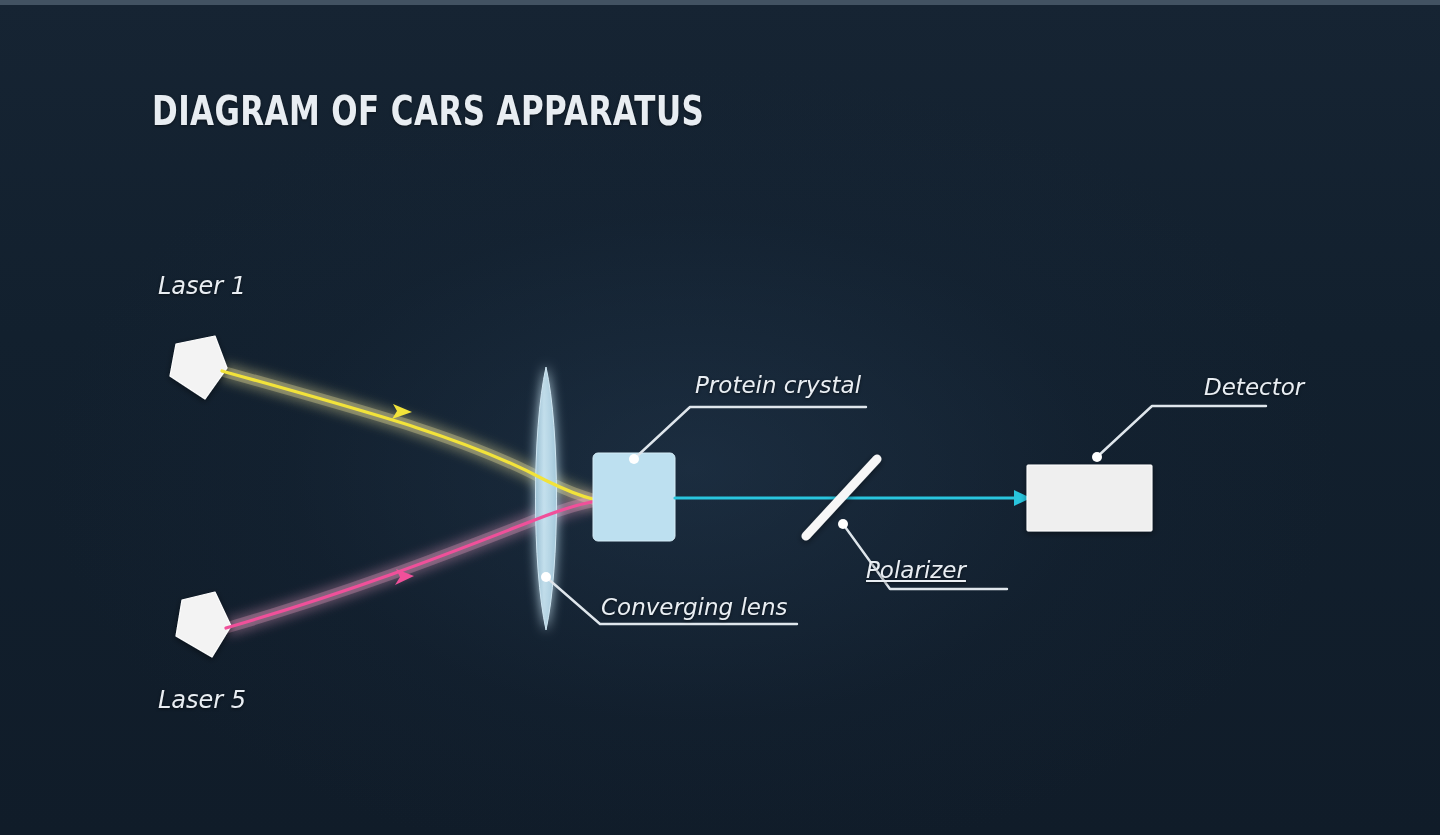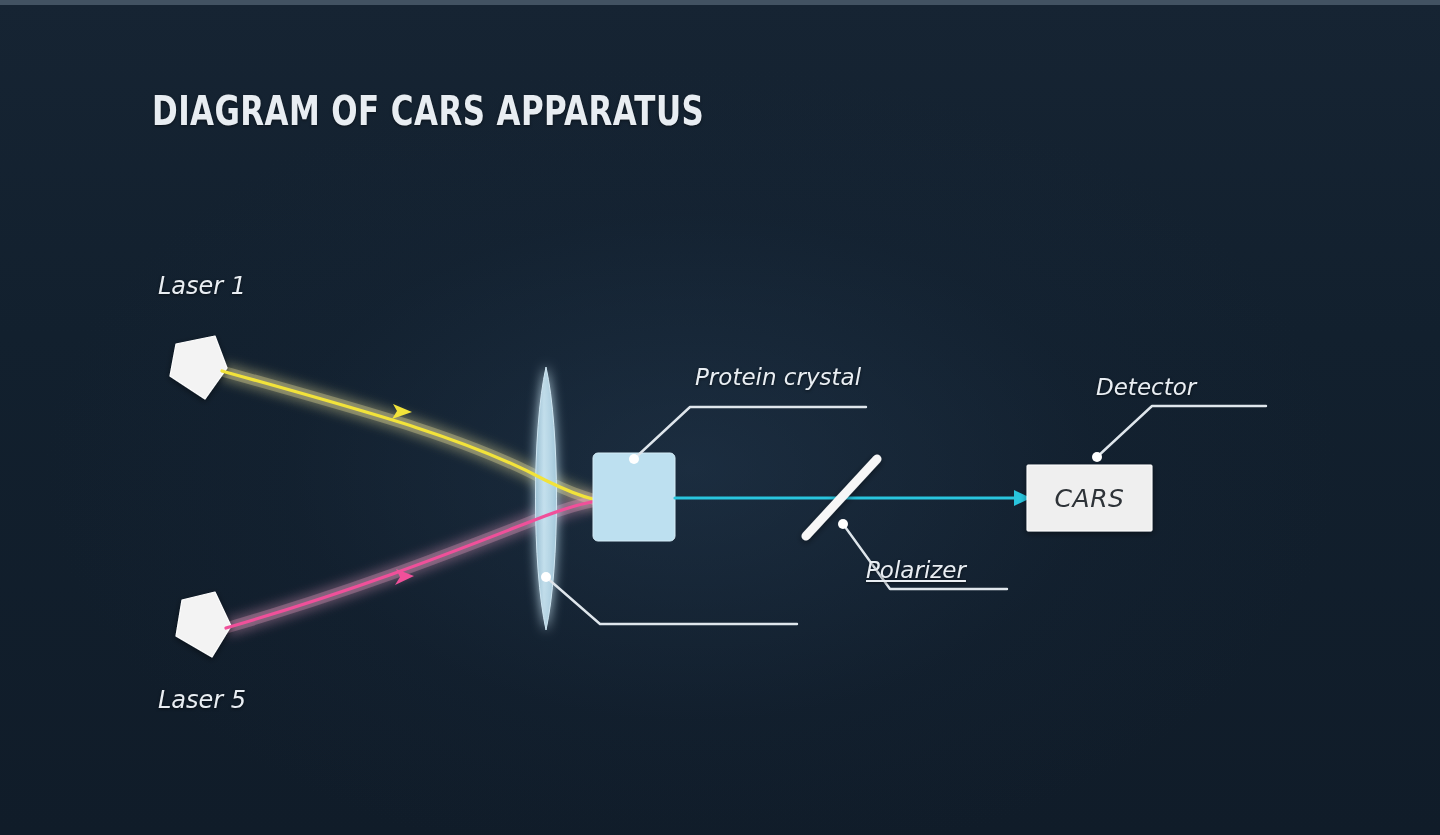"Protein crystal" #crystal-label { top: 364px -> 372px }
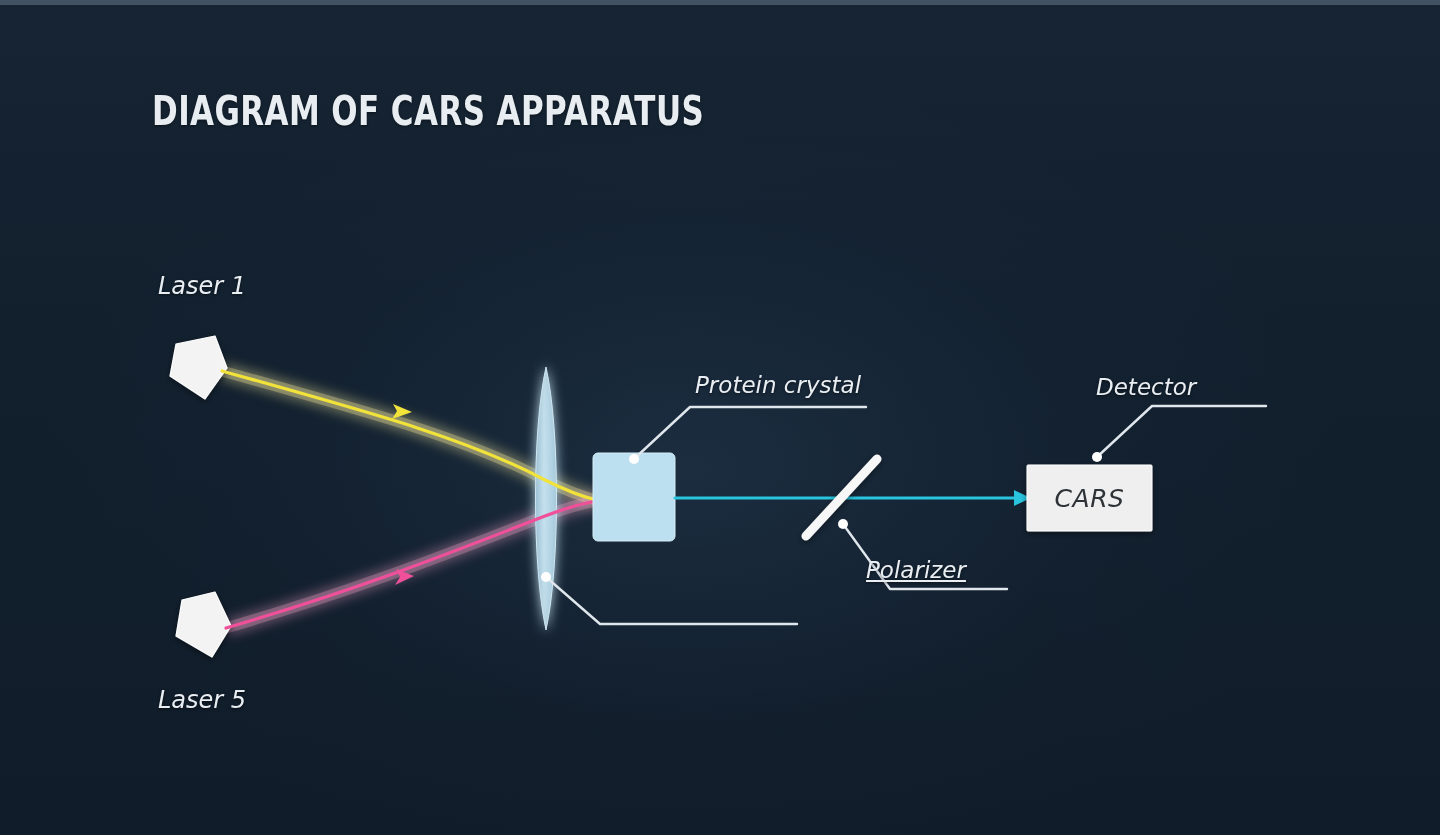"Detector" #detector-label { left: 1096px -> 1204px }
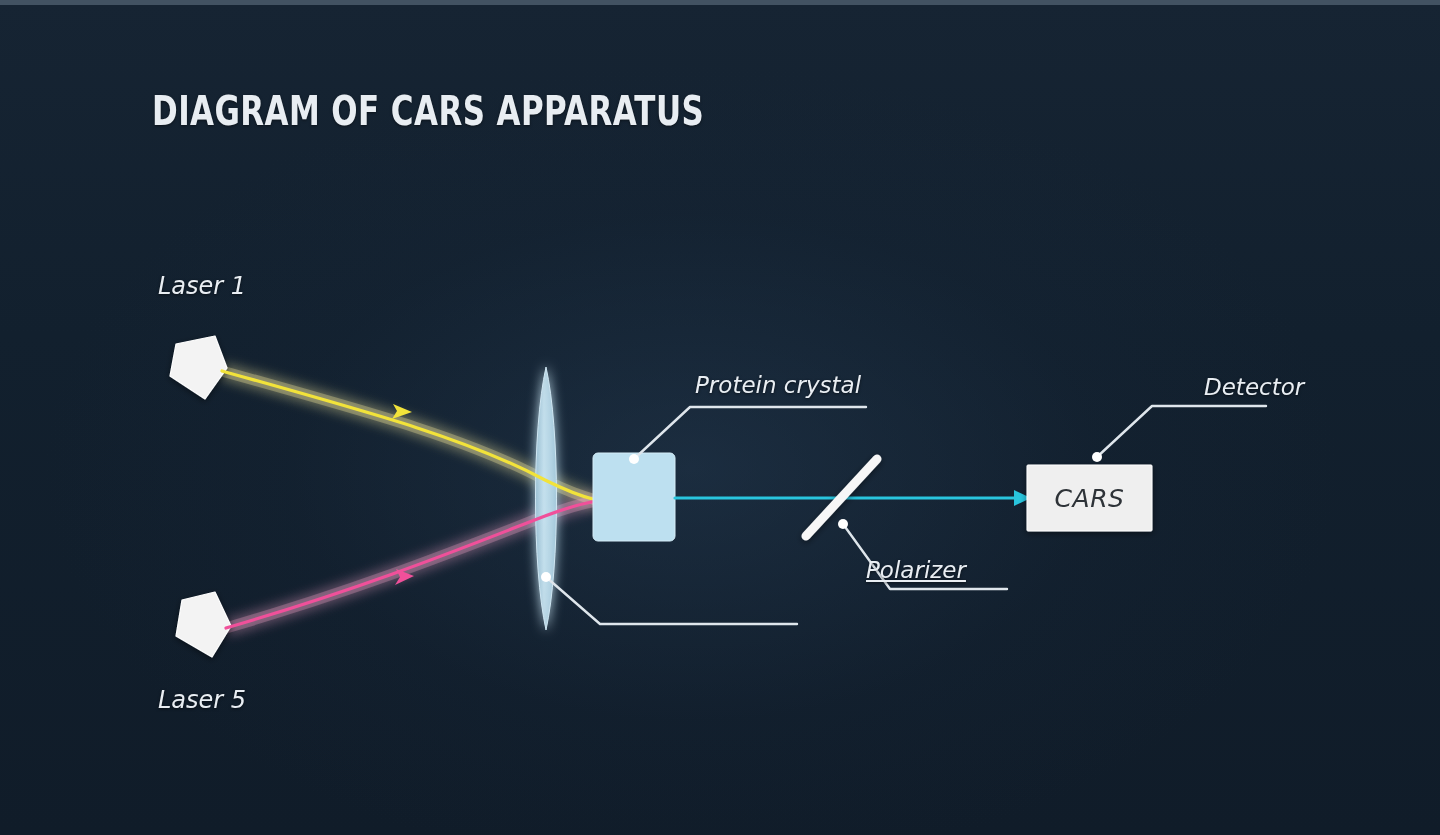"CARS" div { html: <div>CARS</div> -> none }
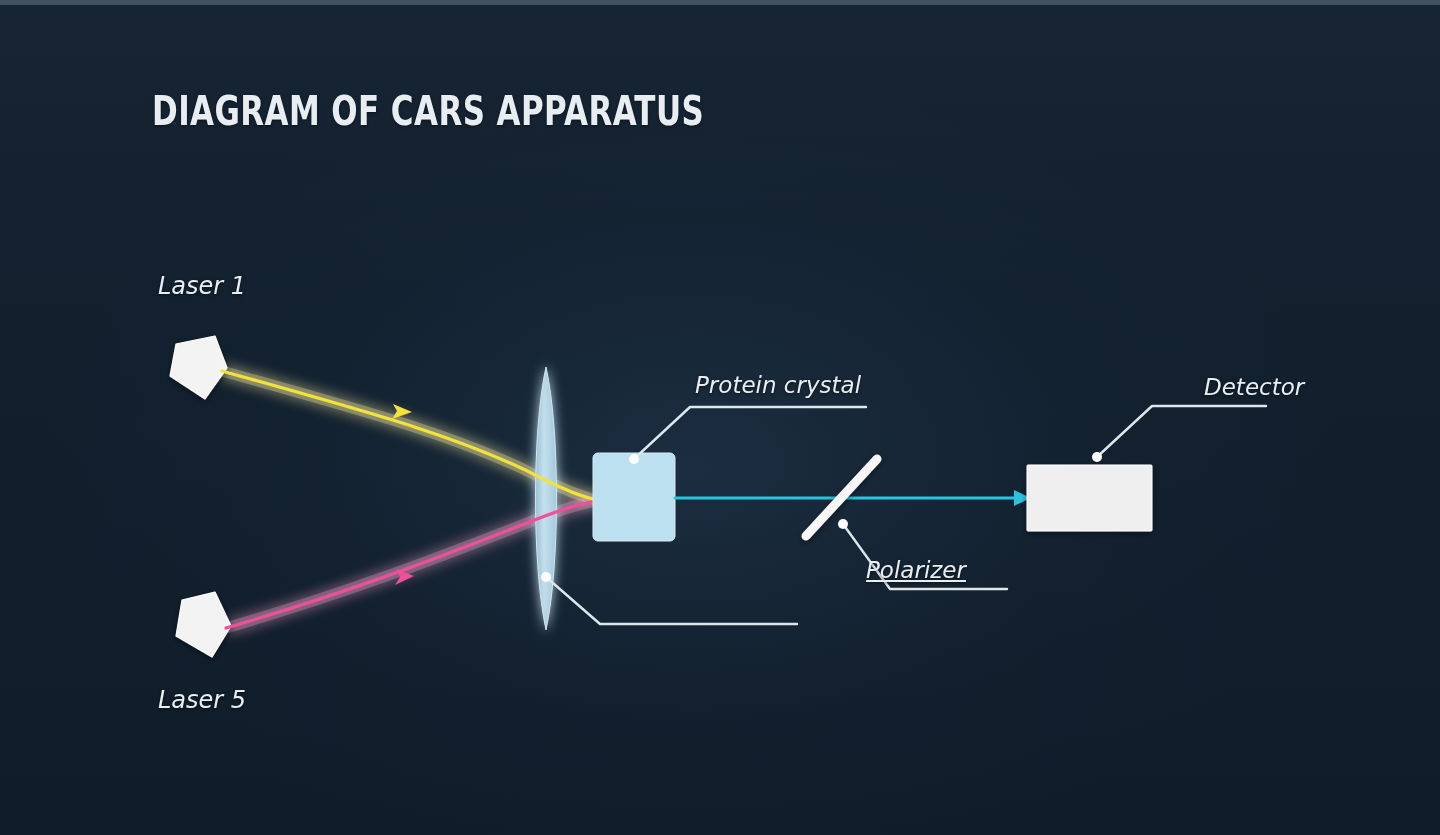"Converging lens" div.lbl { html: none -> <div>Converging lens</div> }
